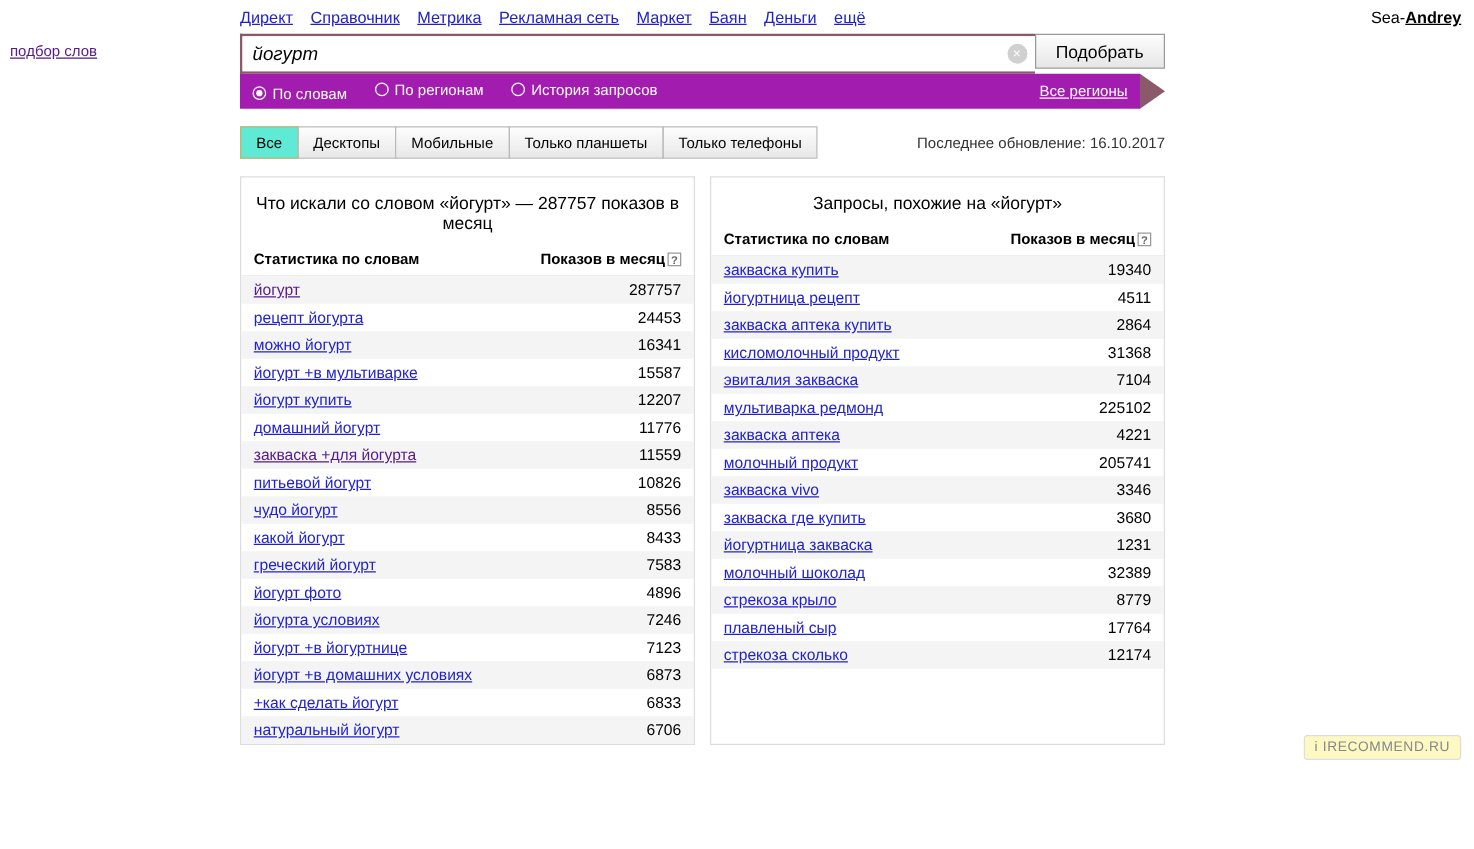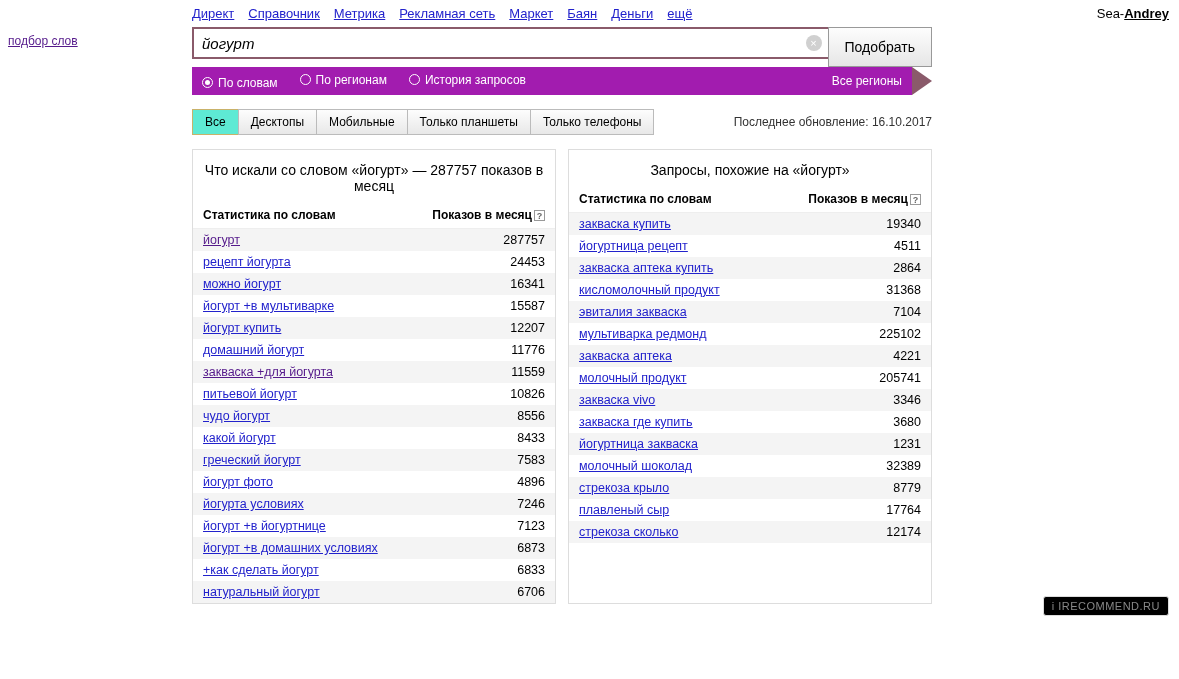"Подобрать" .submit-btn { height: 40px -> 28px }
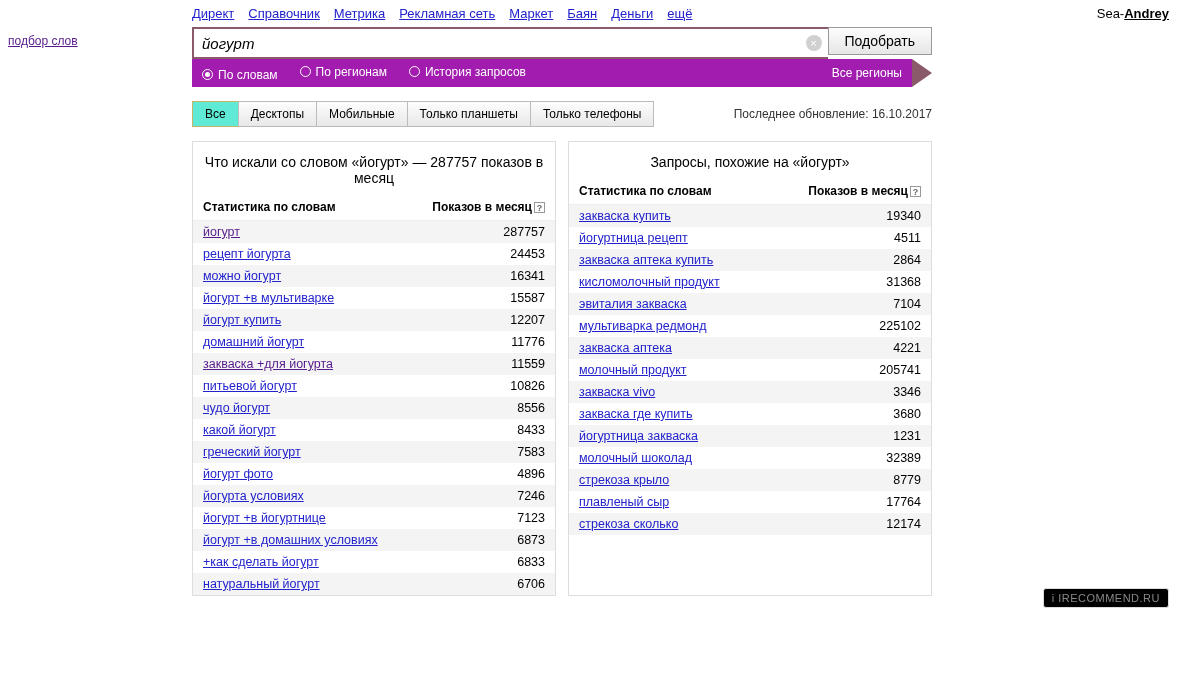"Все регионы" .regions-link { text-decoration: none -> underline }
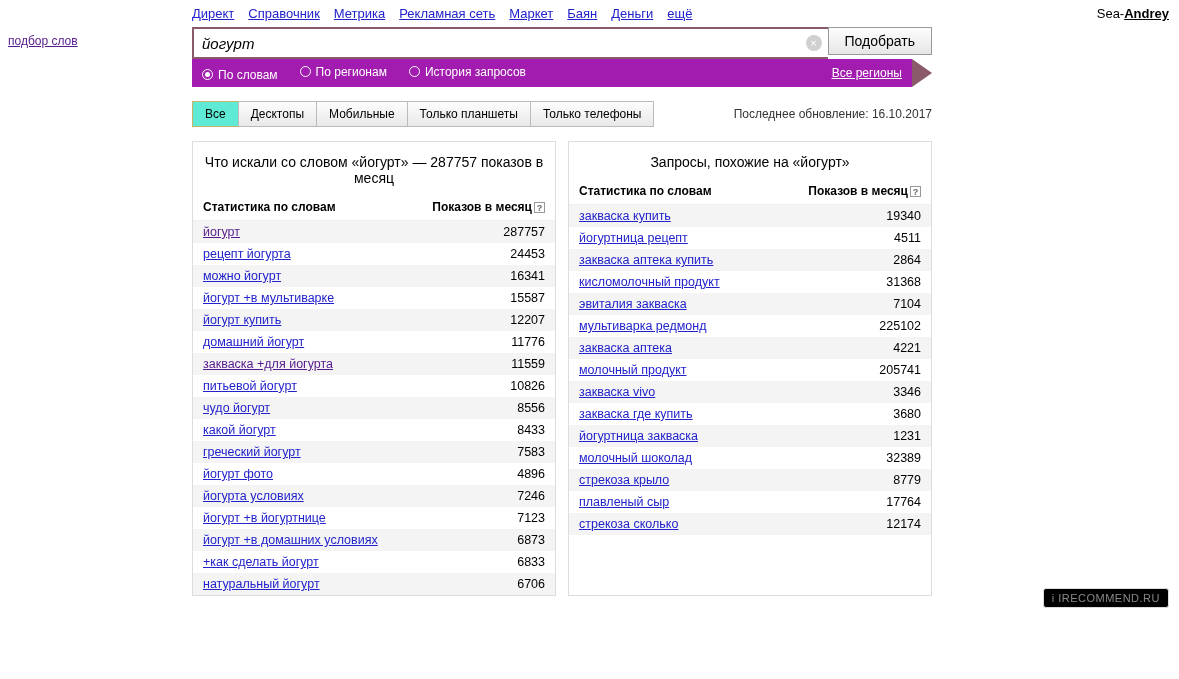"i IRECOMMEND.RU" .watermark { background: #000000 -> #fef9c3 }
